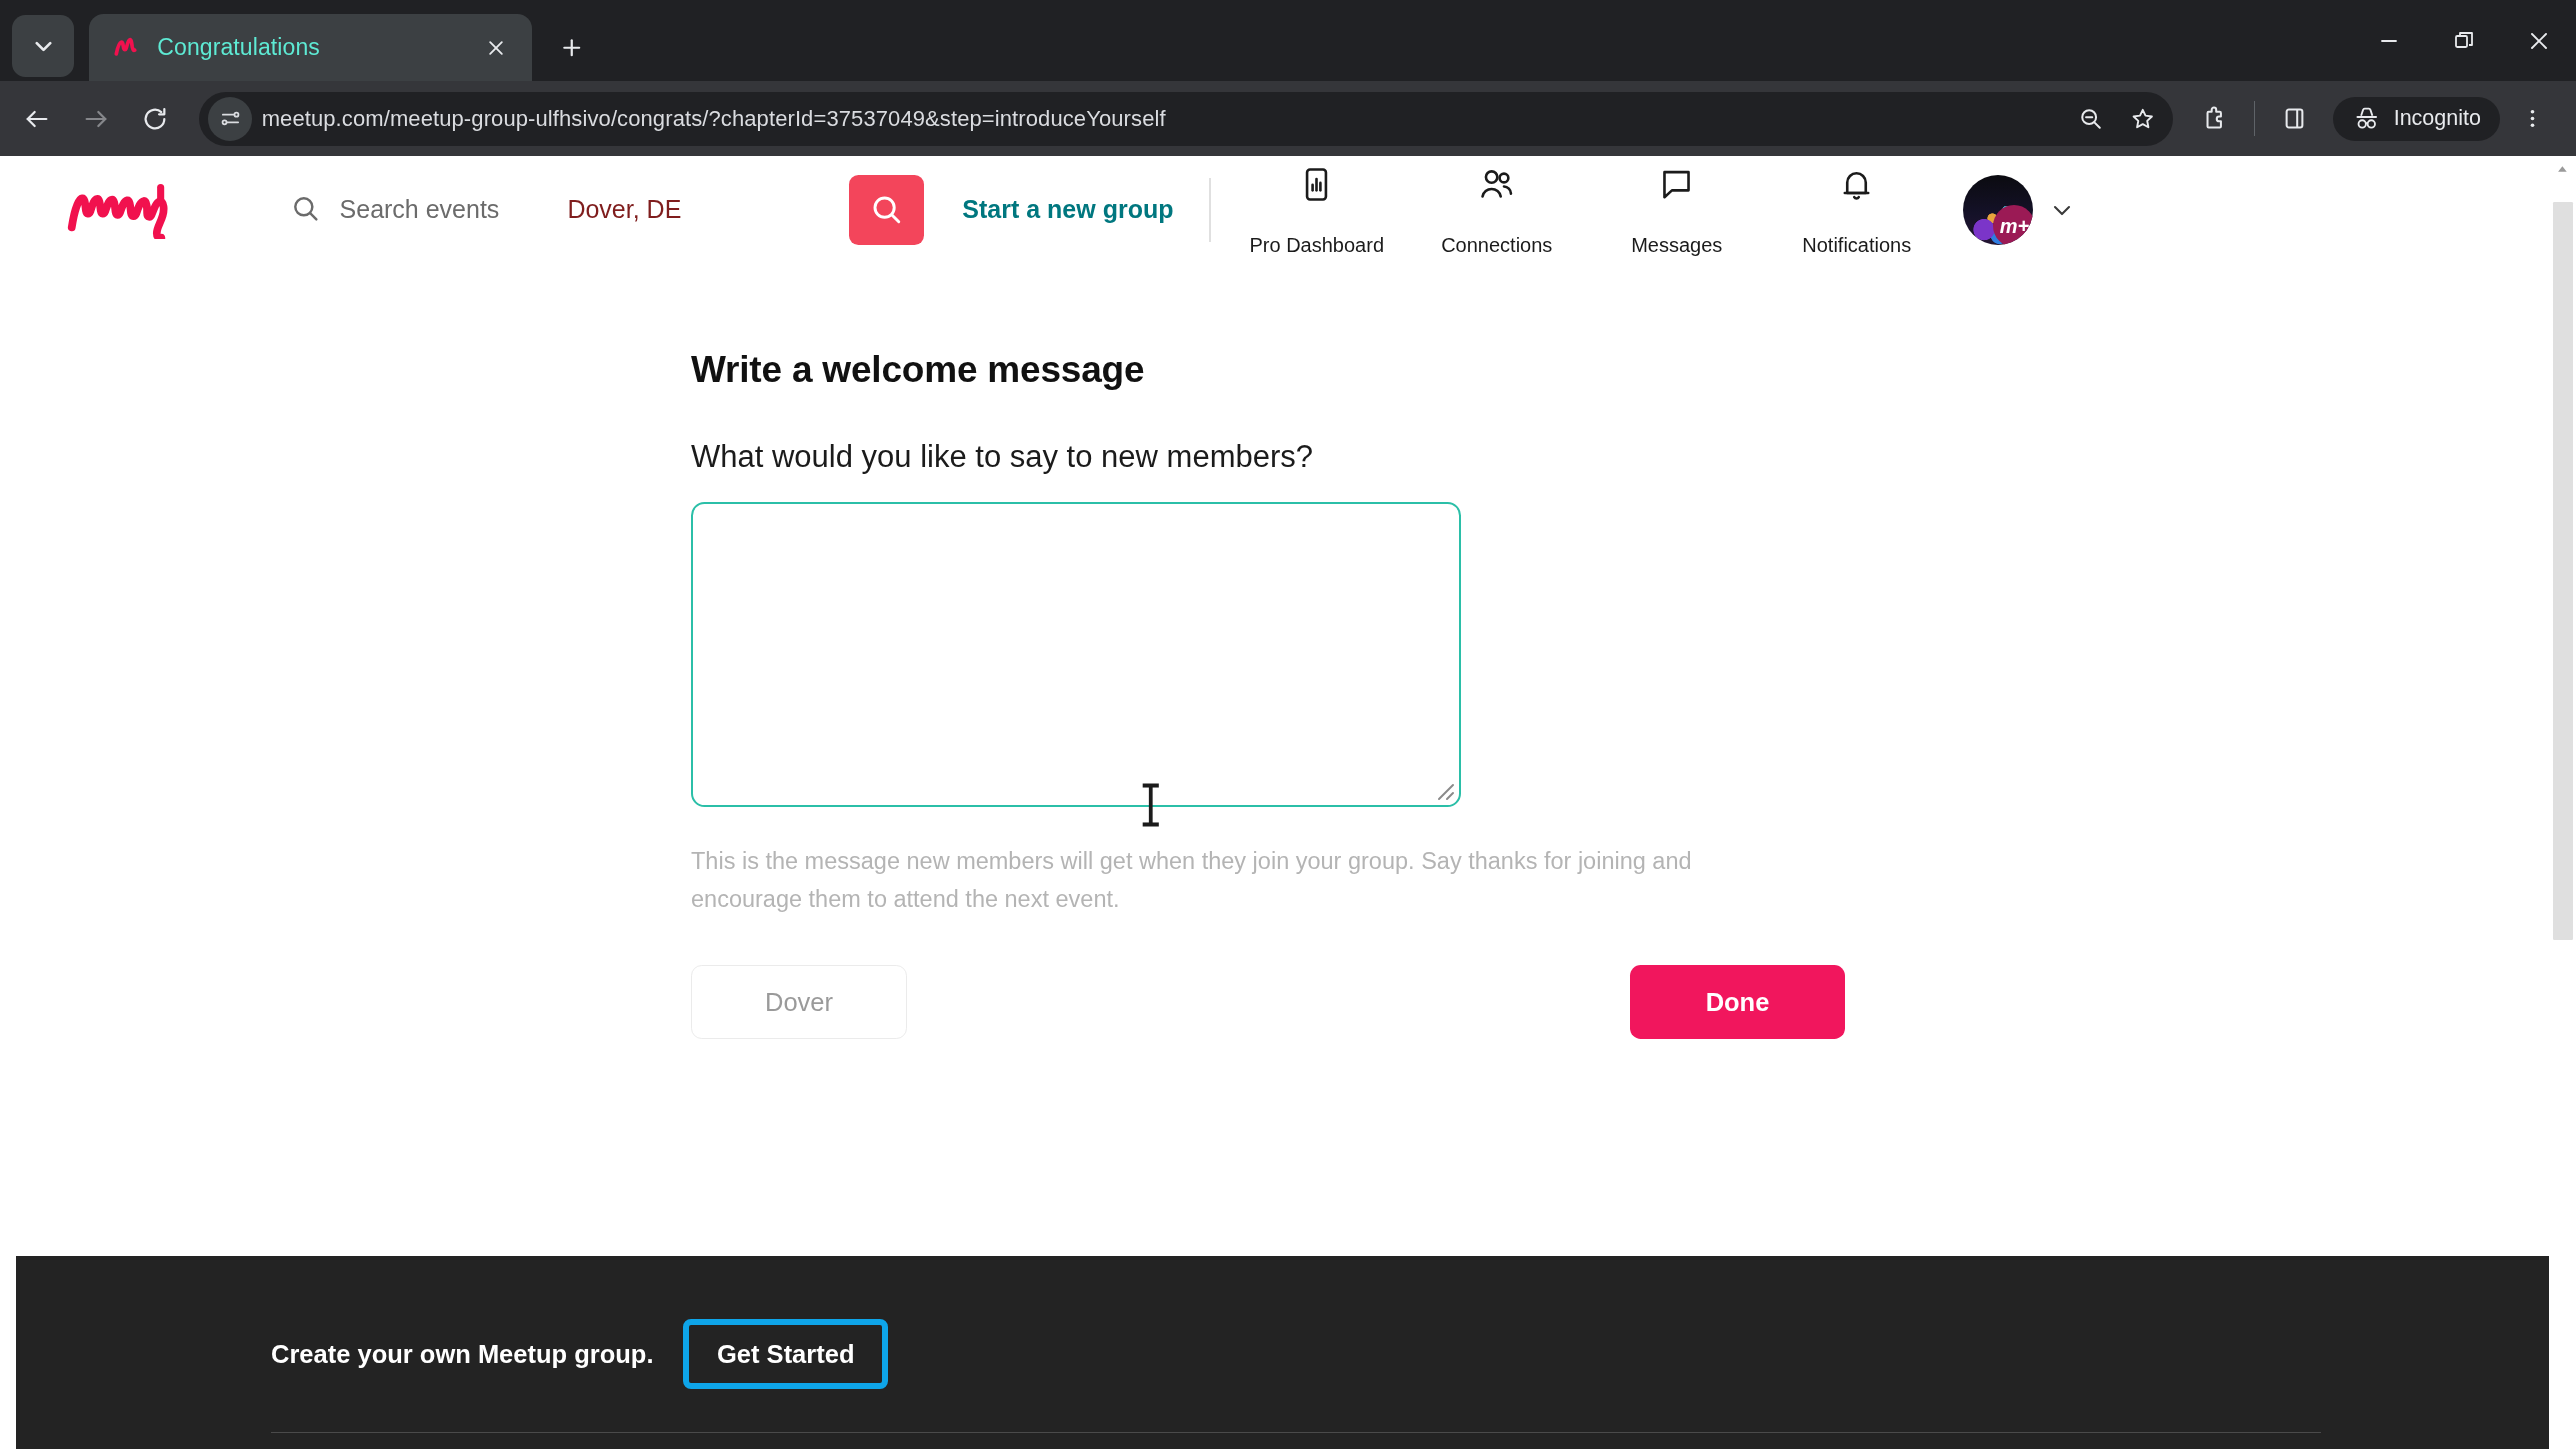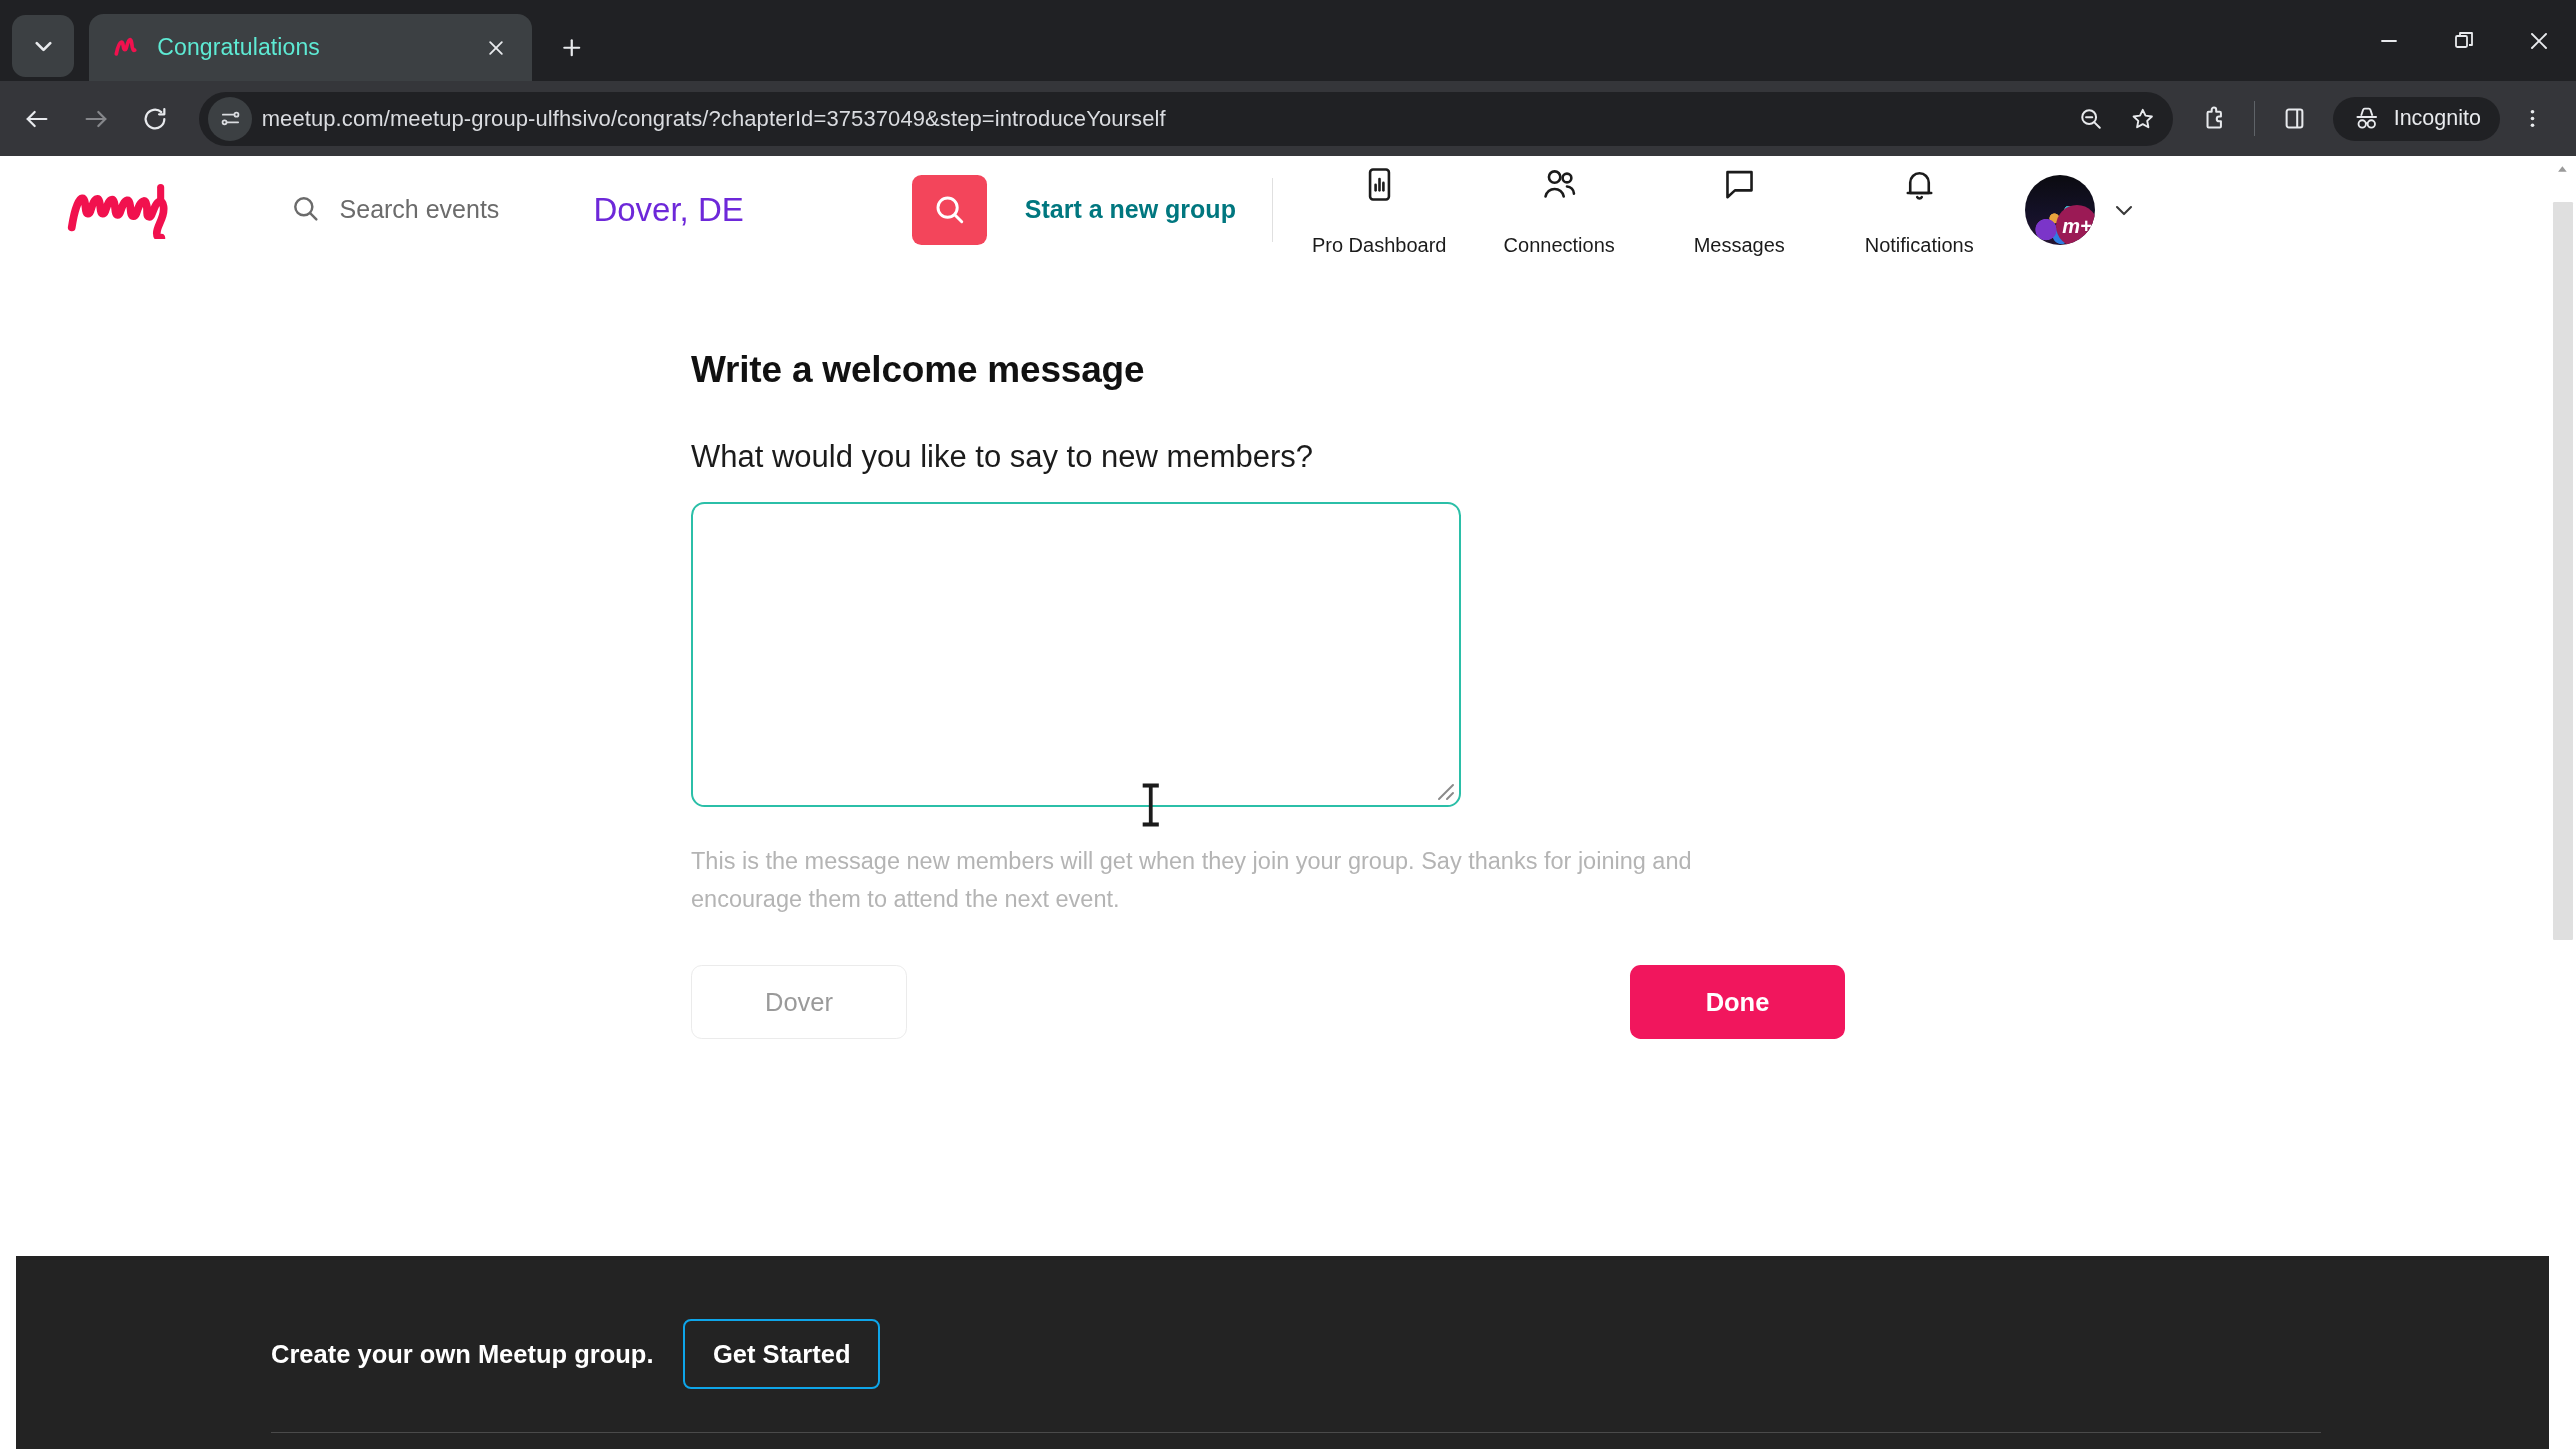"Dover, DE" .mu-loc { color: #6d28d9 -> #7f1d1d; font-size: 33px -> 25px; margin-left: 94px -> 68px }
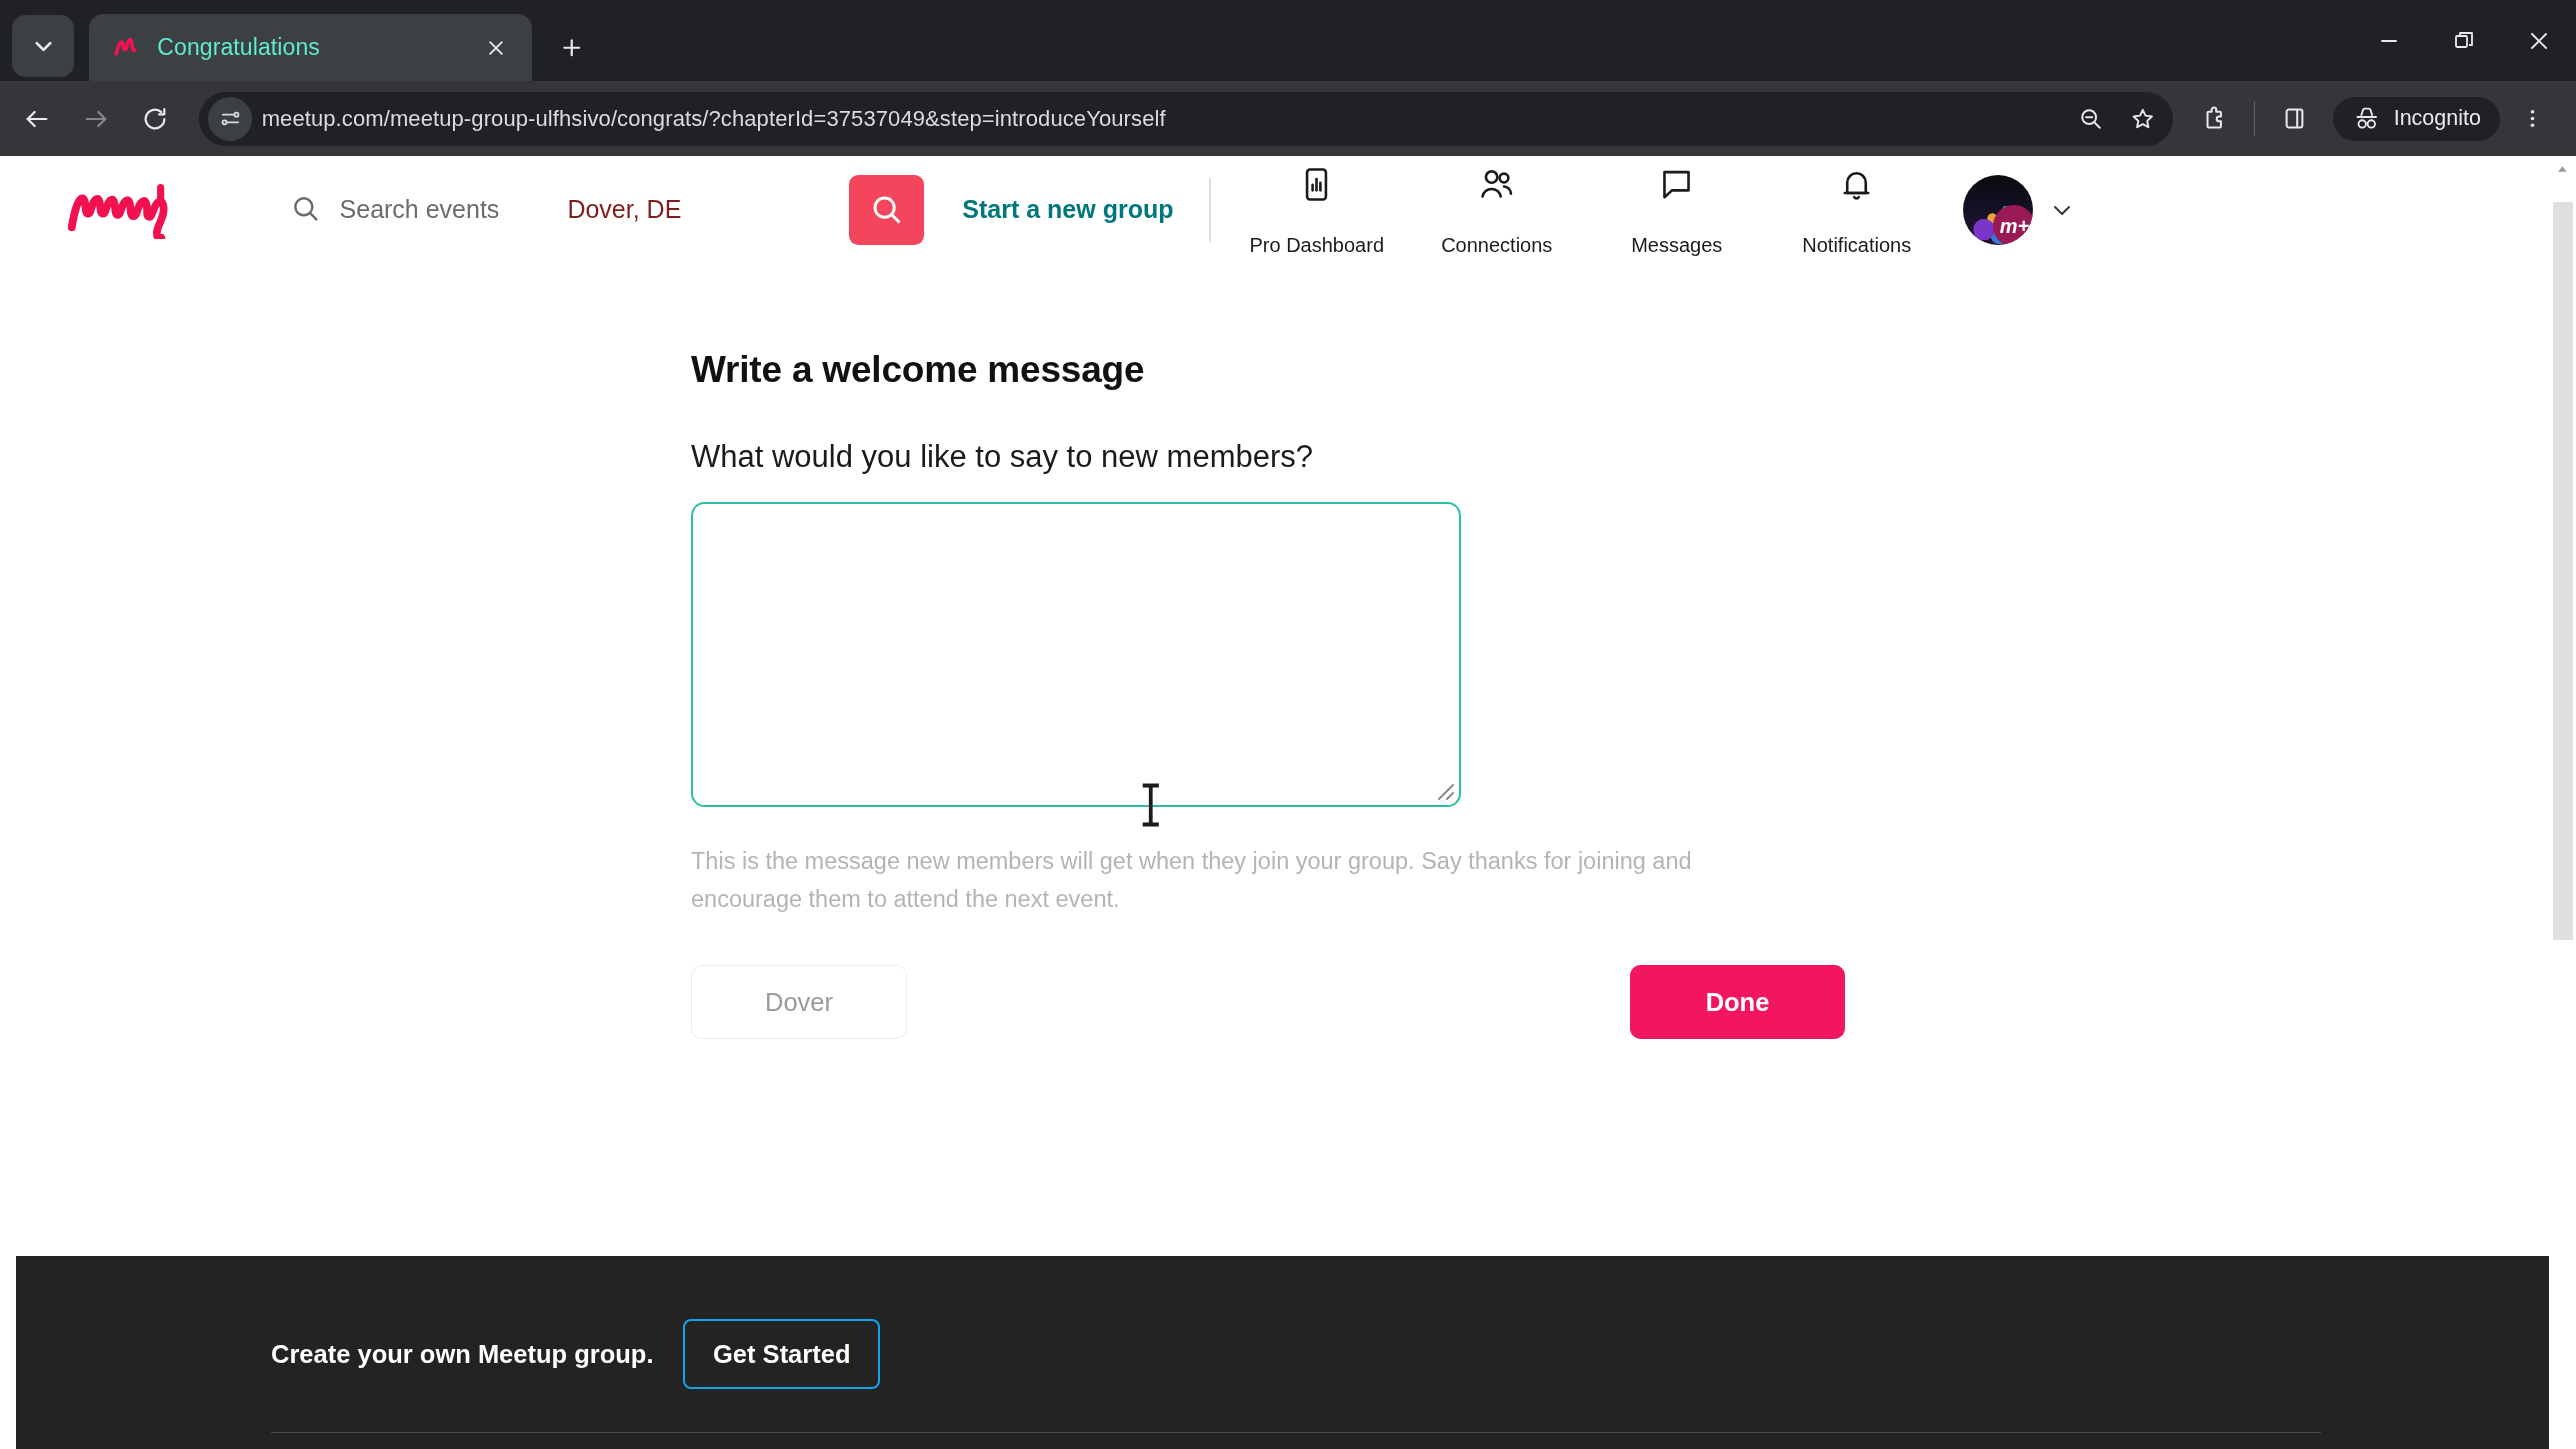"Get Started" .btn-getstarted { border: 2px solid #0ea5e9 -> 6px solid #0ea5e9 }
